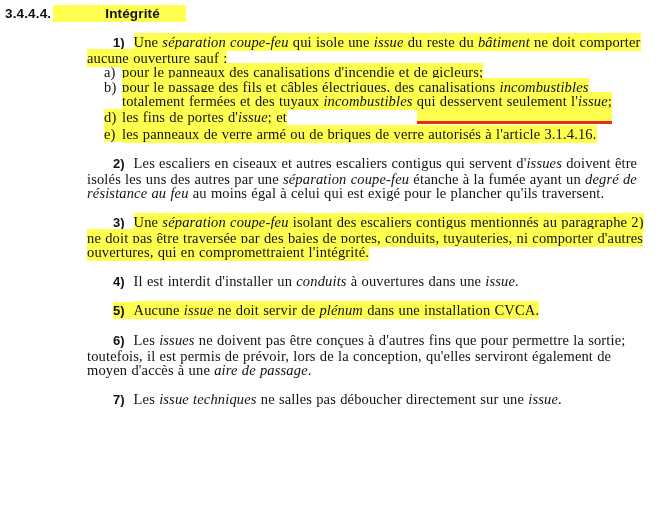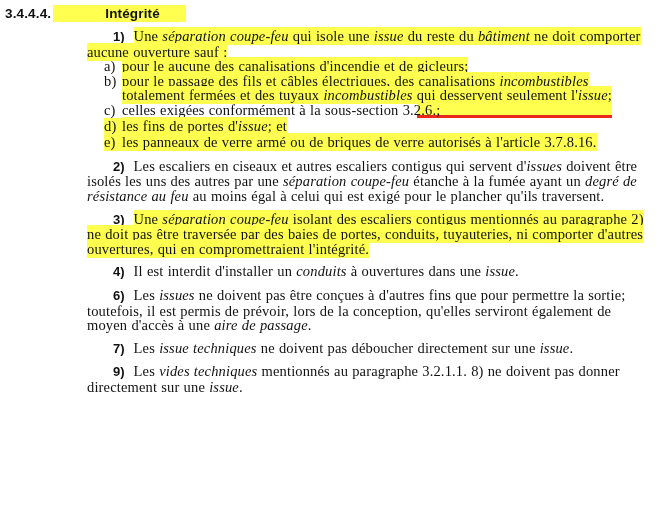"1) Une séparation coupe-feu qui" .para { margin-top: 8px -> 14px }
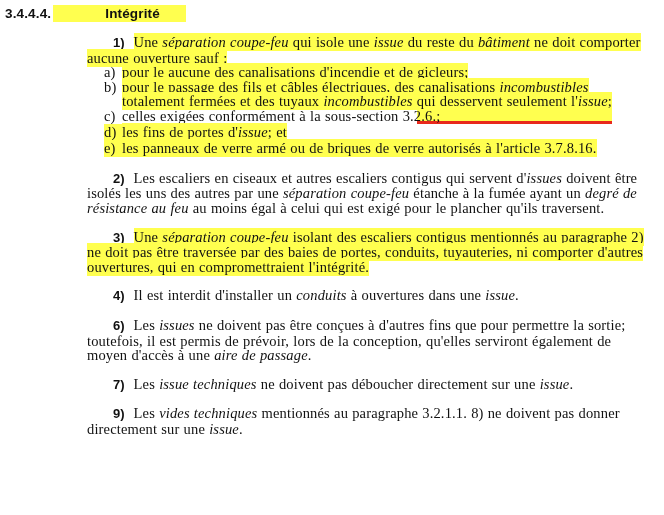"pour le aucune des canalisations" span.hl { text: aucune -> panneaux }
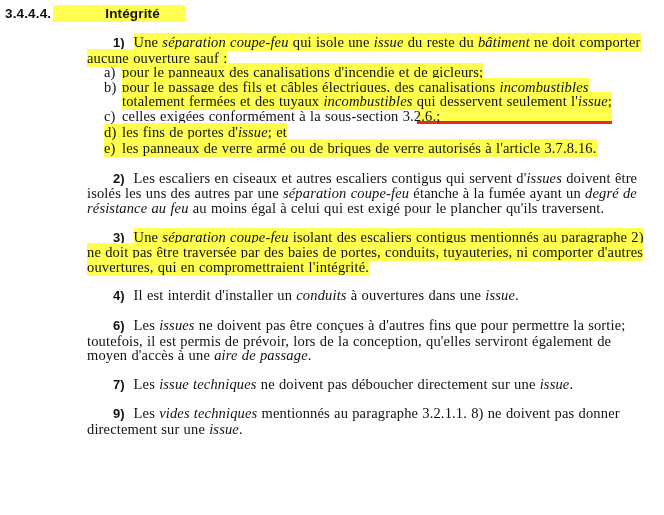"c) celles exigées conformément à" div.para { html: <div><span>c)</span><span>celles exigées conformément à la sous-section 3.2.6.;</span></div> -> none }
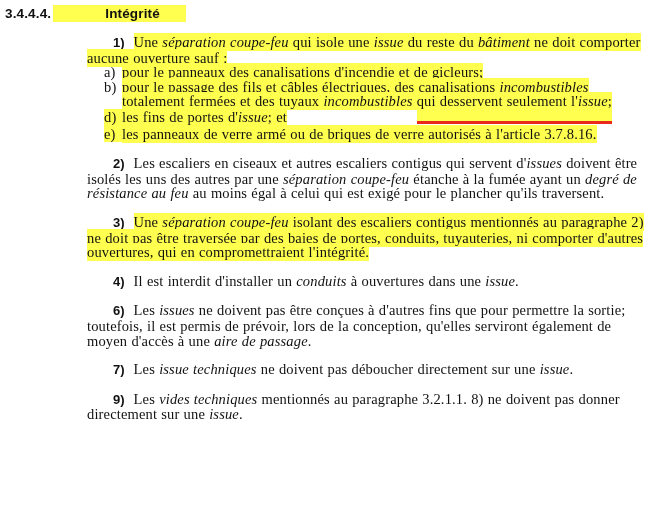"les panneaux de verre armé" span.hl { text: 3.7.8.16 -> 3.1.4.16 }
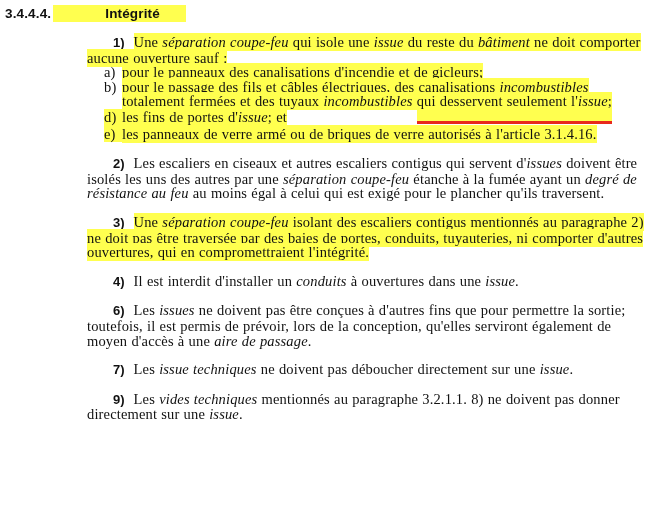"5) Aucune issue ne doit" div.para { html: none -> <div><span>5)</span><span>Aucune </span><span>issue</span><span> ne doit servir de </span><span>plénum</span><span> dans une installation CVCA.</span></div> }
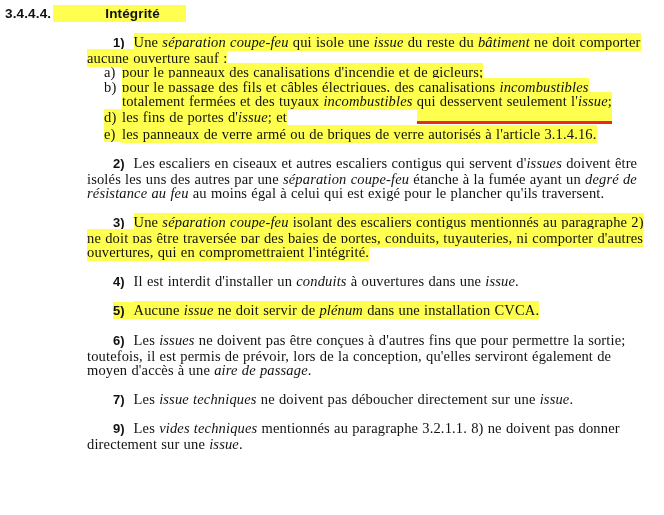"ne doivent pas déboucher directement" span { text: doivent -> salles }
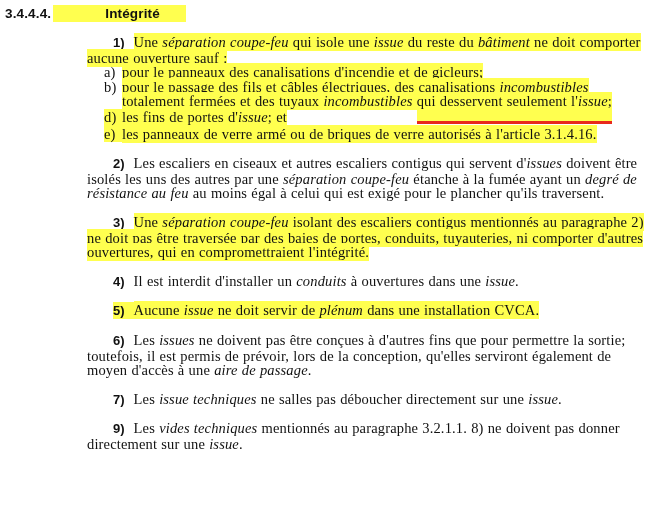"9) Les vides techniques mentionnés" div.para { html: <div><span>9)</span><span>Les </span><span>vides techniques</span><span> mentionnés au paragraphe 3.2.1.1. 8) ne doivent pas donner directement sur une </span><span>issue</span><span>.</span></div> -> none }
